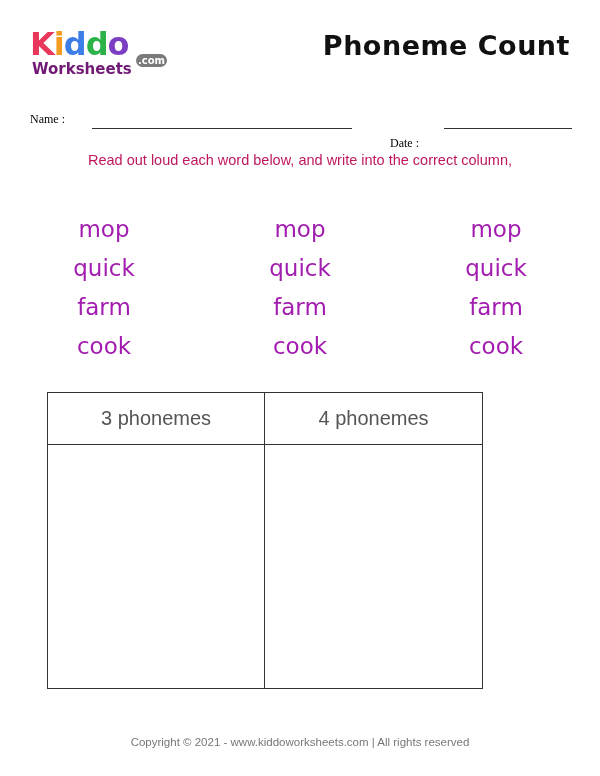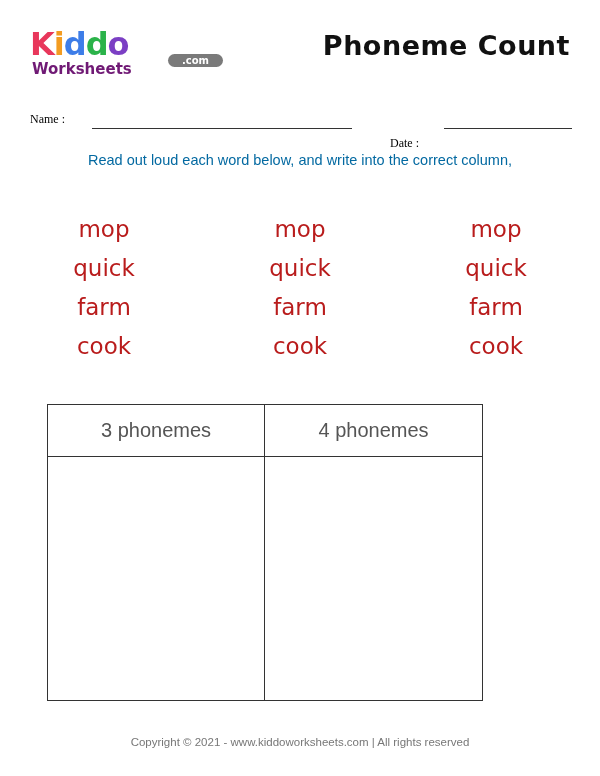".com" .logo-com { margin-left: 32px -> none; padding: 1px 14px -> 1px 2px }
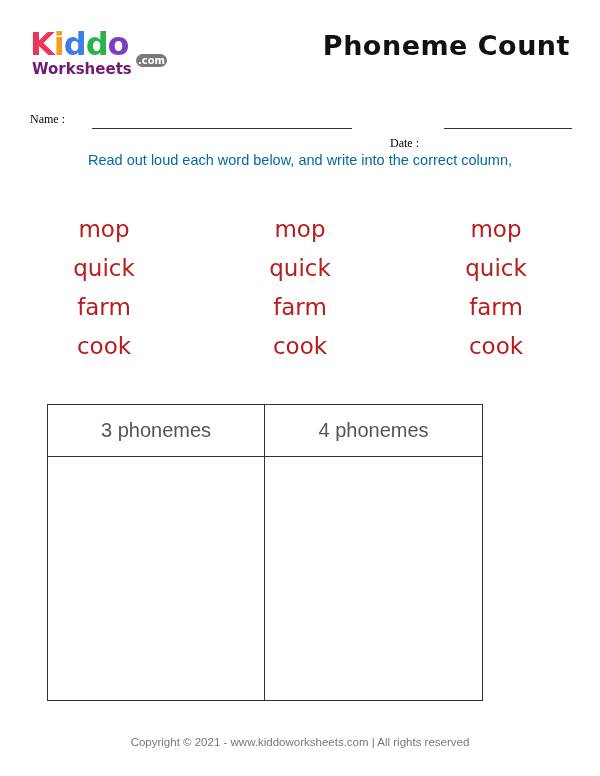"Read out loud each word" .instructions { color: #0369a1 -> #be185d }
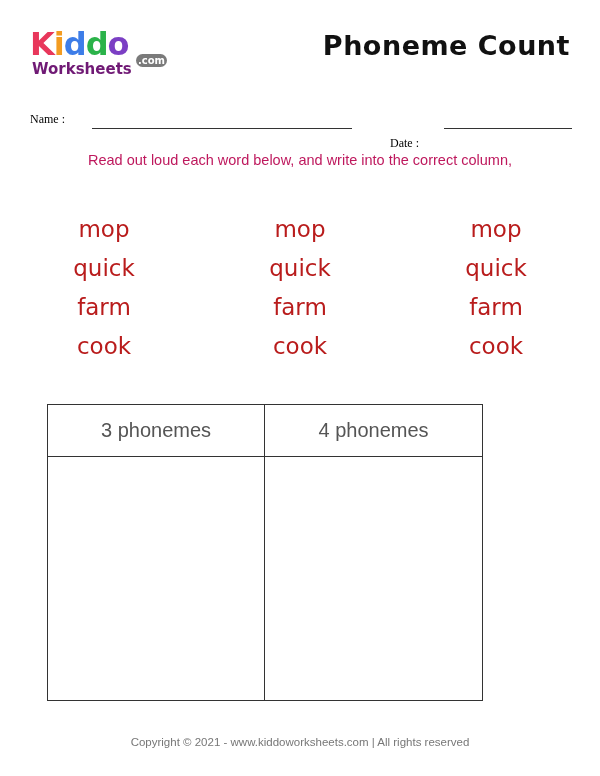"mop" .word { color: #b91c1c -> #a21caf }
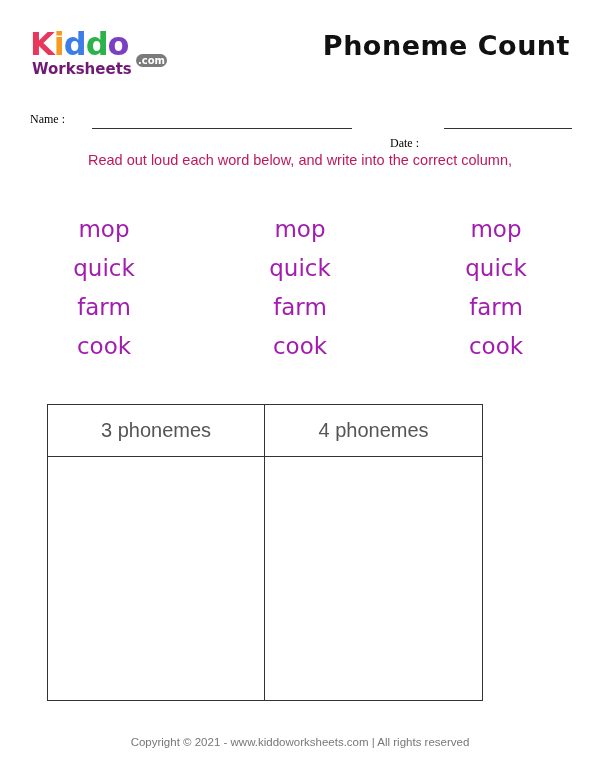"3 phonemes" .sort-table { top: 404px -> 392px }
